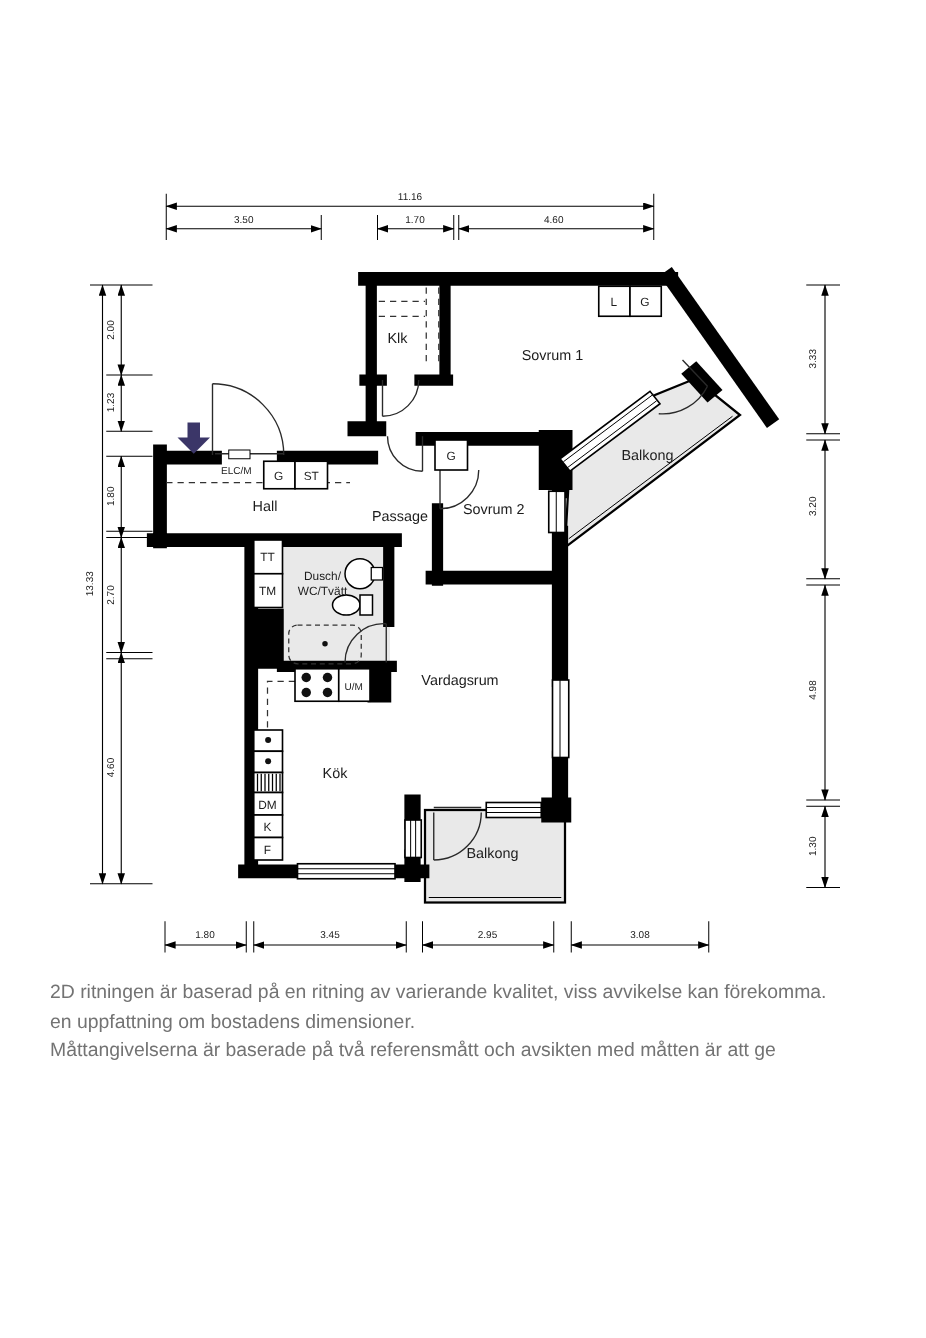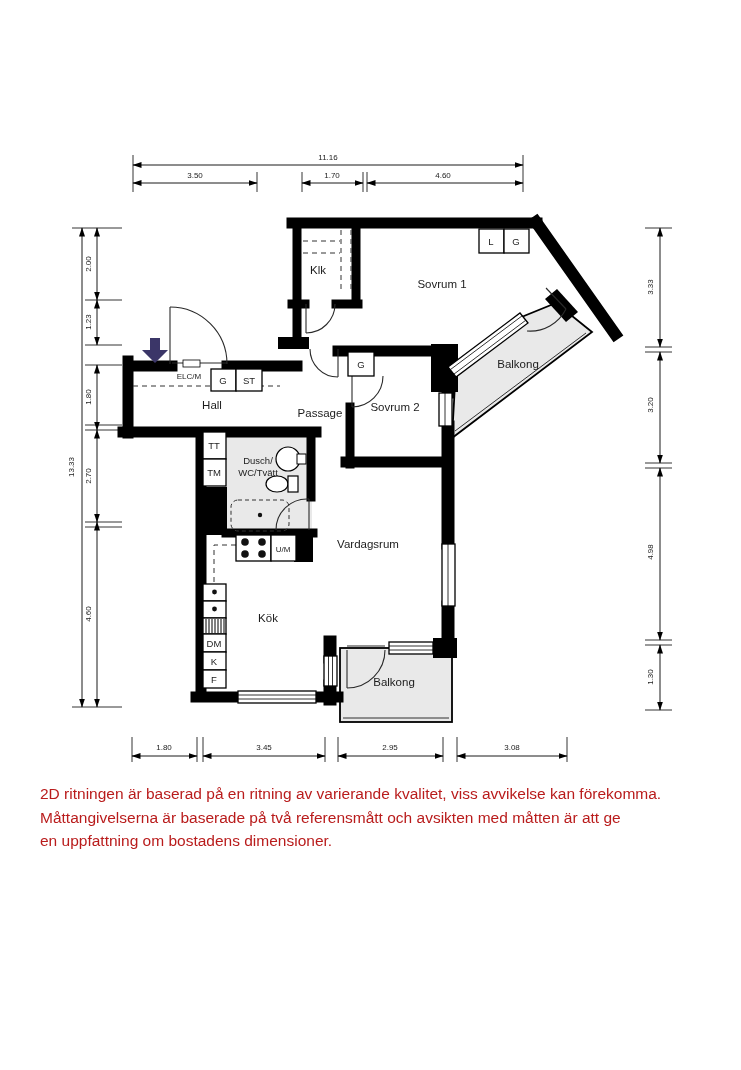"2D ritningen är baserad på" .disclaimer { color: #b91c1c -> #737373 }
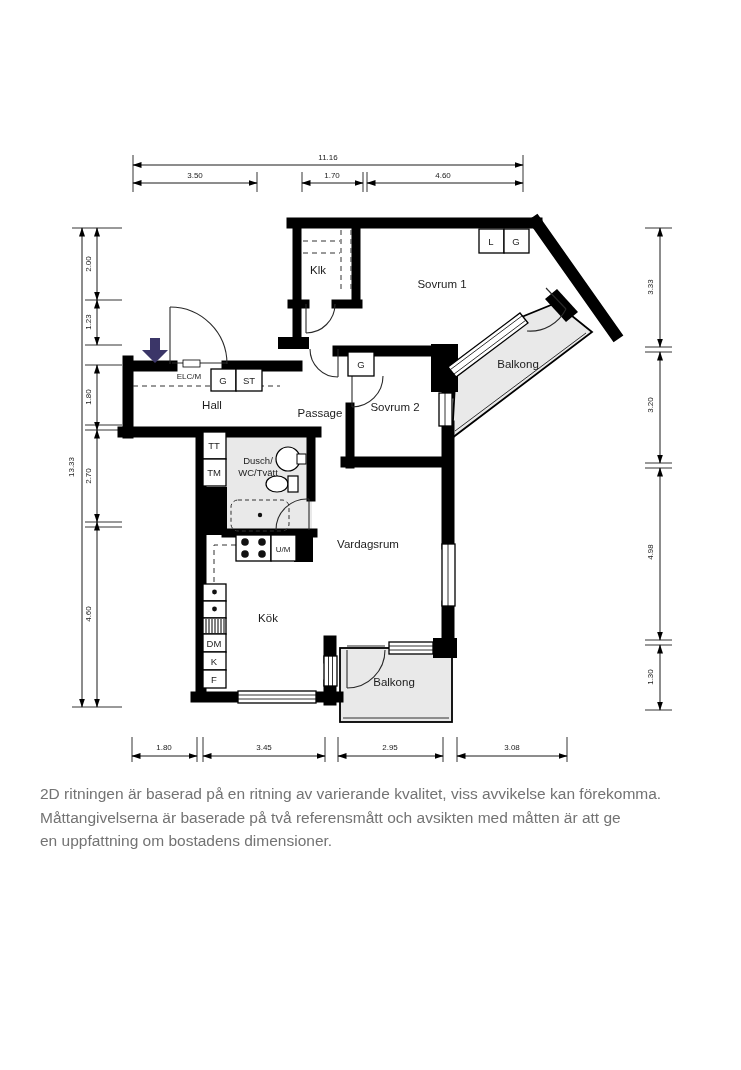"Måttangivelserna är baserade på två" div { order: before "en uppfattning om bostadens dimensioner." -> after "en uppfattning om bostadens dimensioner." }
